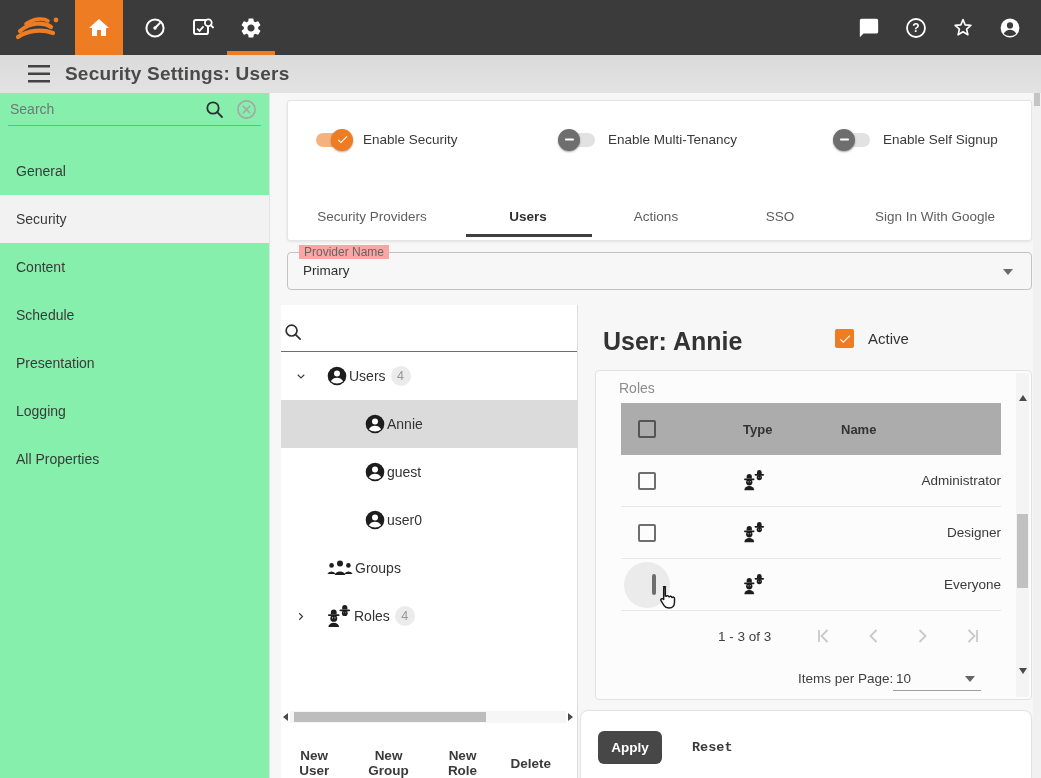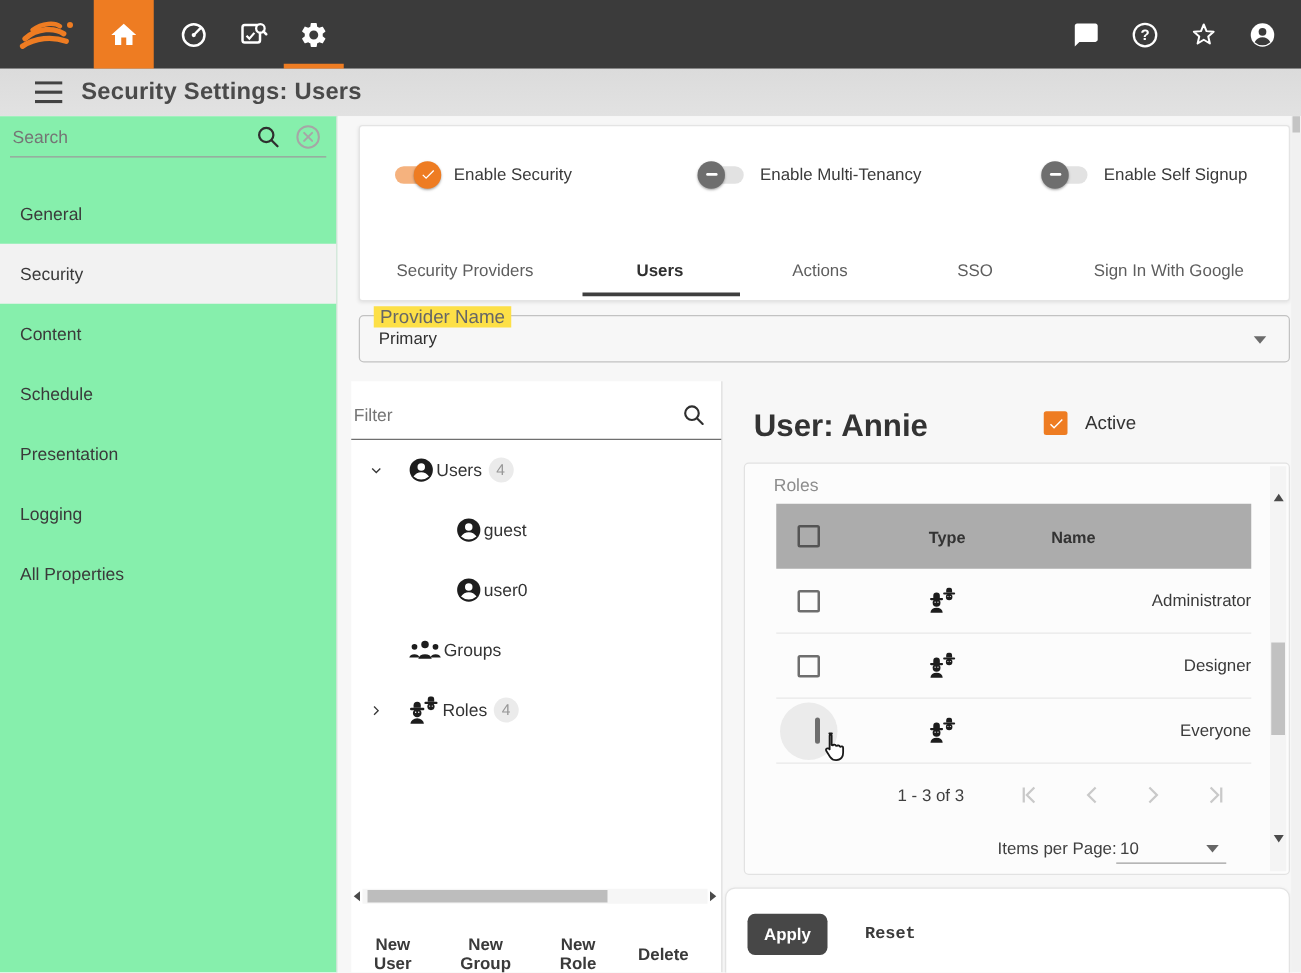"Provider Name" .provider-label { background: #fde047 -> #fca5a5; font-size: 15px -> 12px }
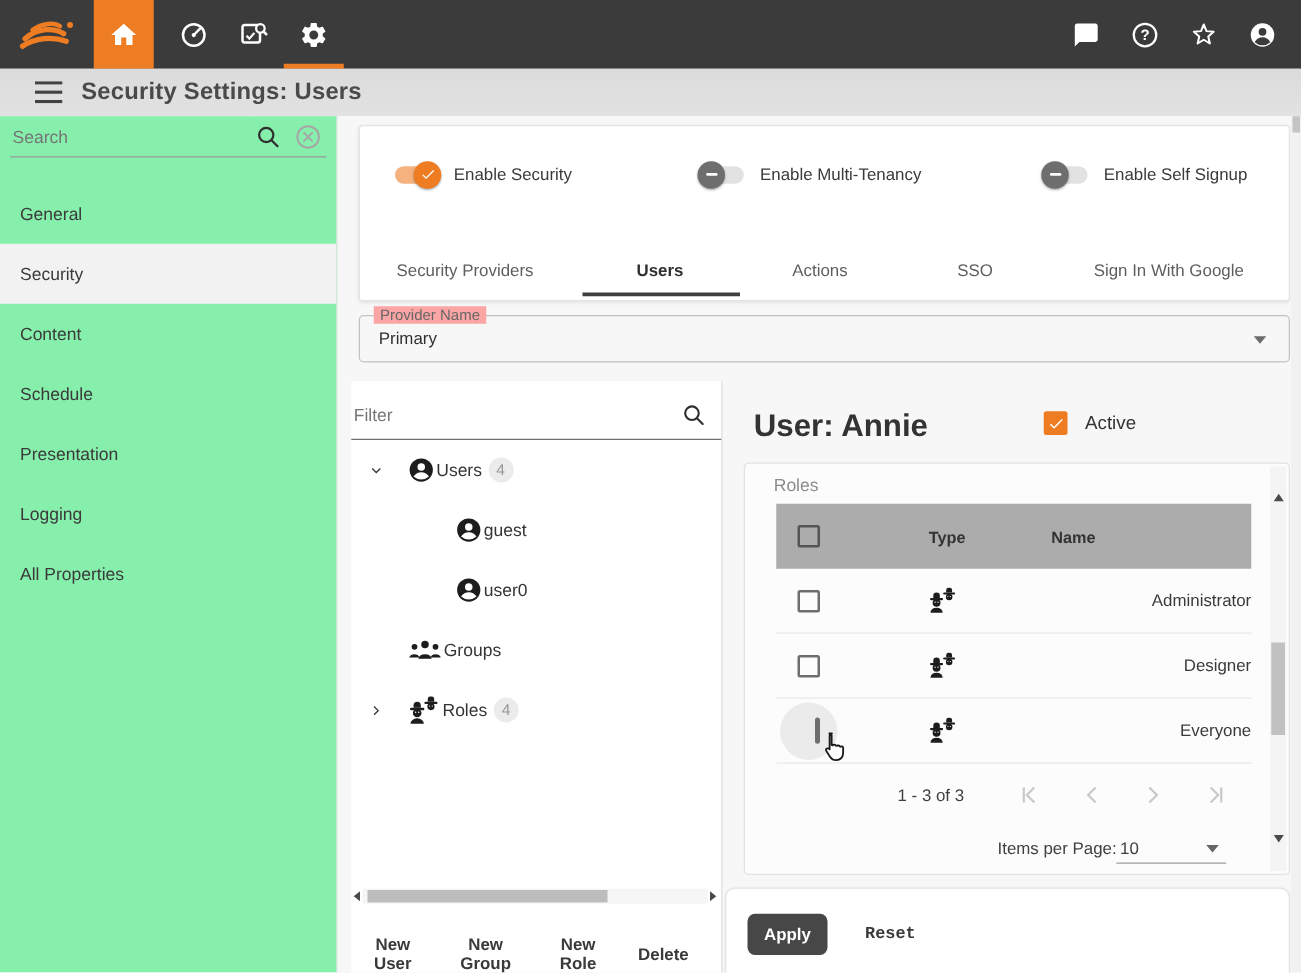"Filter" span.filter-ph { html: <span>Filter</span> -> none }
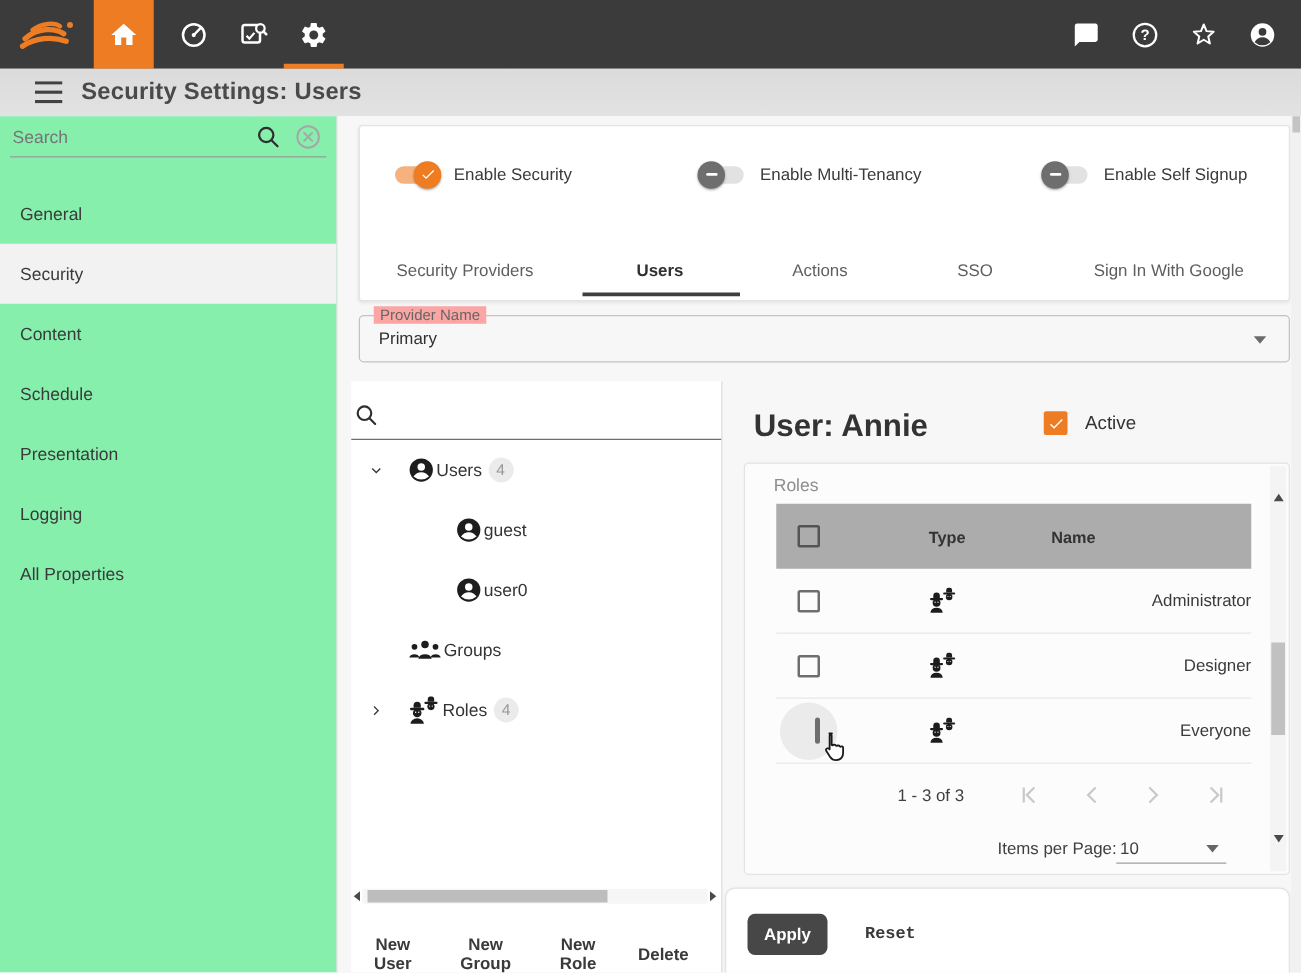"Annie" div.t-row { html: none -> <div> <span> <svg> <circle></circle> <circle></circle> <path></path> </svg> </span> <span>Annie</span> </div> }
